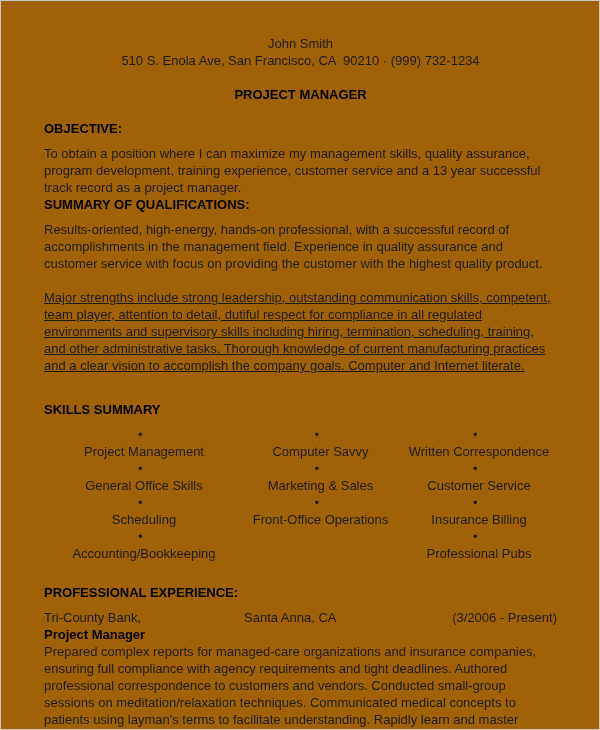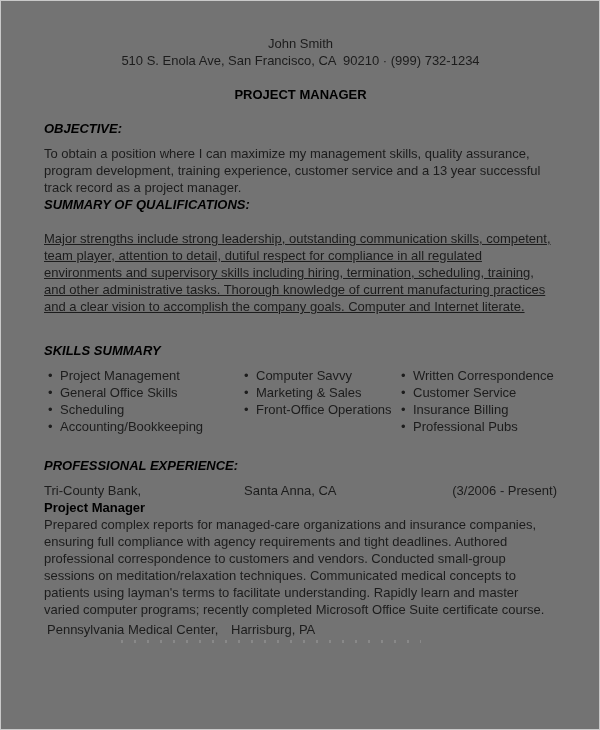"John Smith" .page { background: #737373 -> #a16207 }
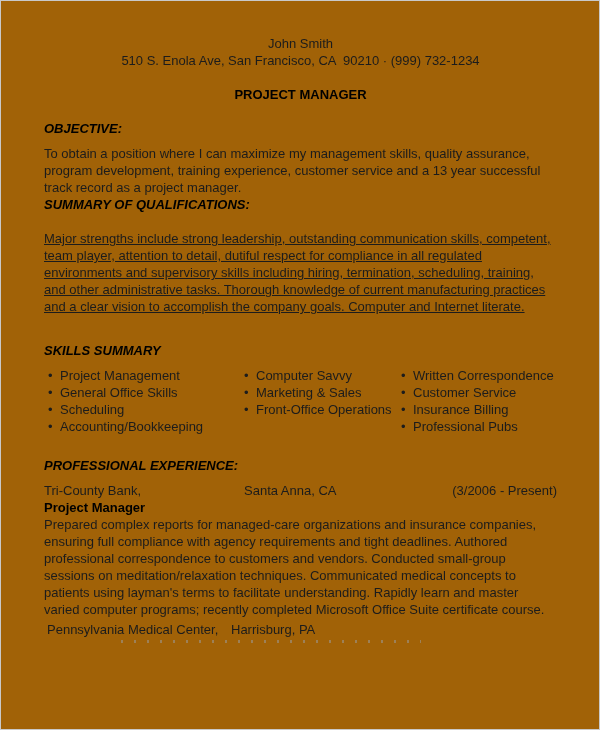"OBJECTIVE:" h2 { font-style: italic -> none }
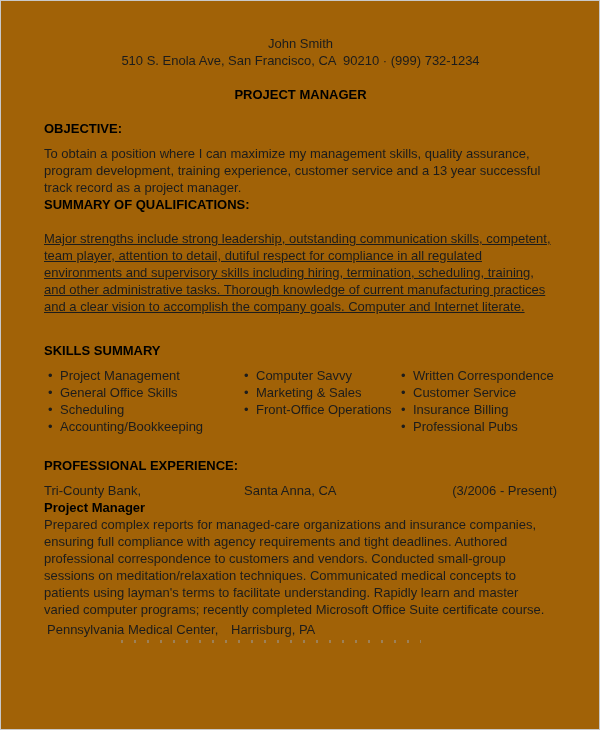"Results-oriented, high-energy, hands-on" p.p-summary1 { html: none -> <p>Results-oriented, high-energy, hands-on professional, with a successful record of accomplishments in the management field. Experience in quality assurance and customer service with focus on providing the customer with the highest quality product.</p> }
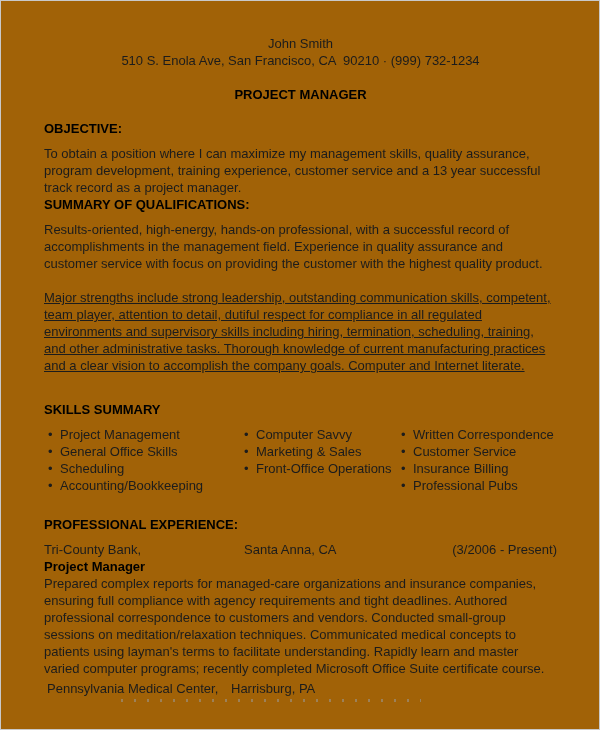"Project Management" .skill-item { align-items: flex-end -> center; flex-direction: none -> column }
